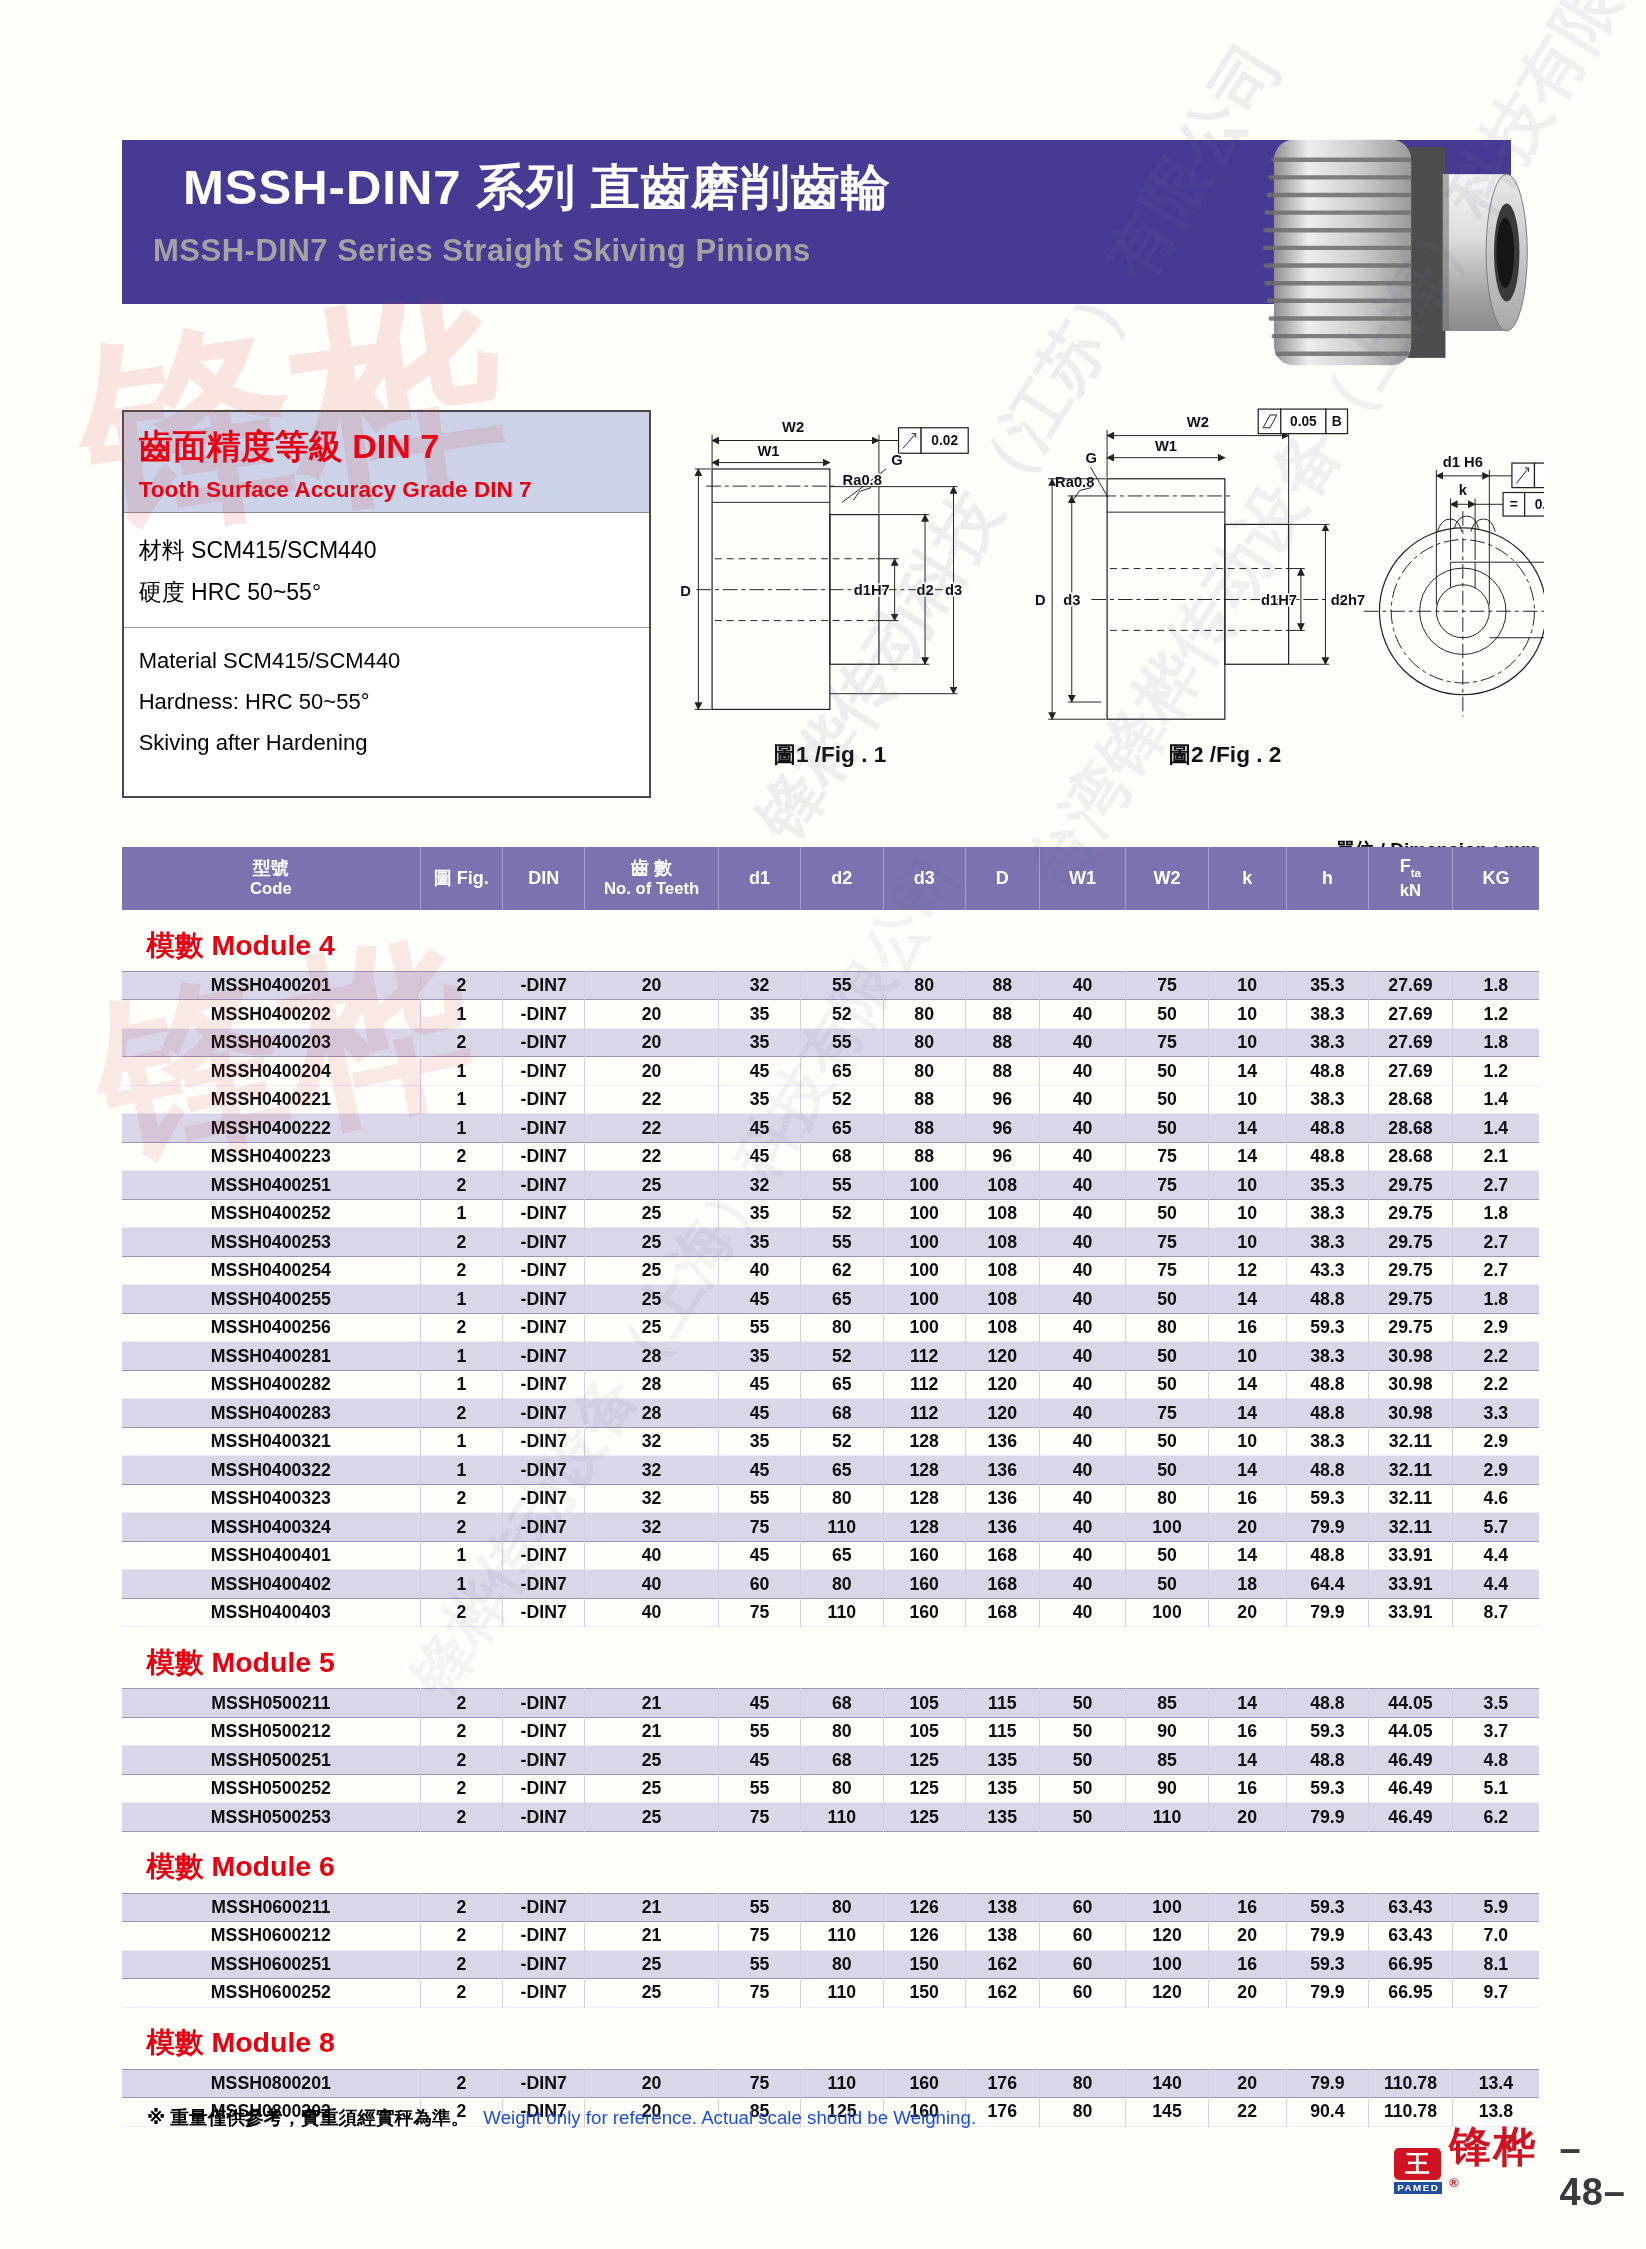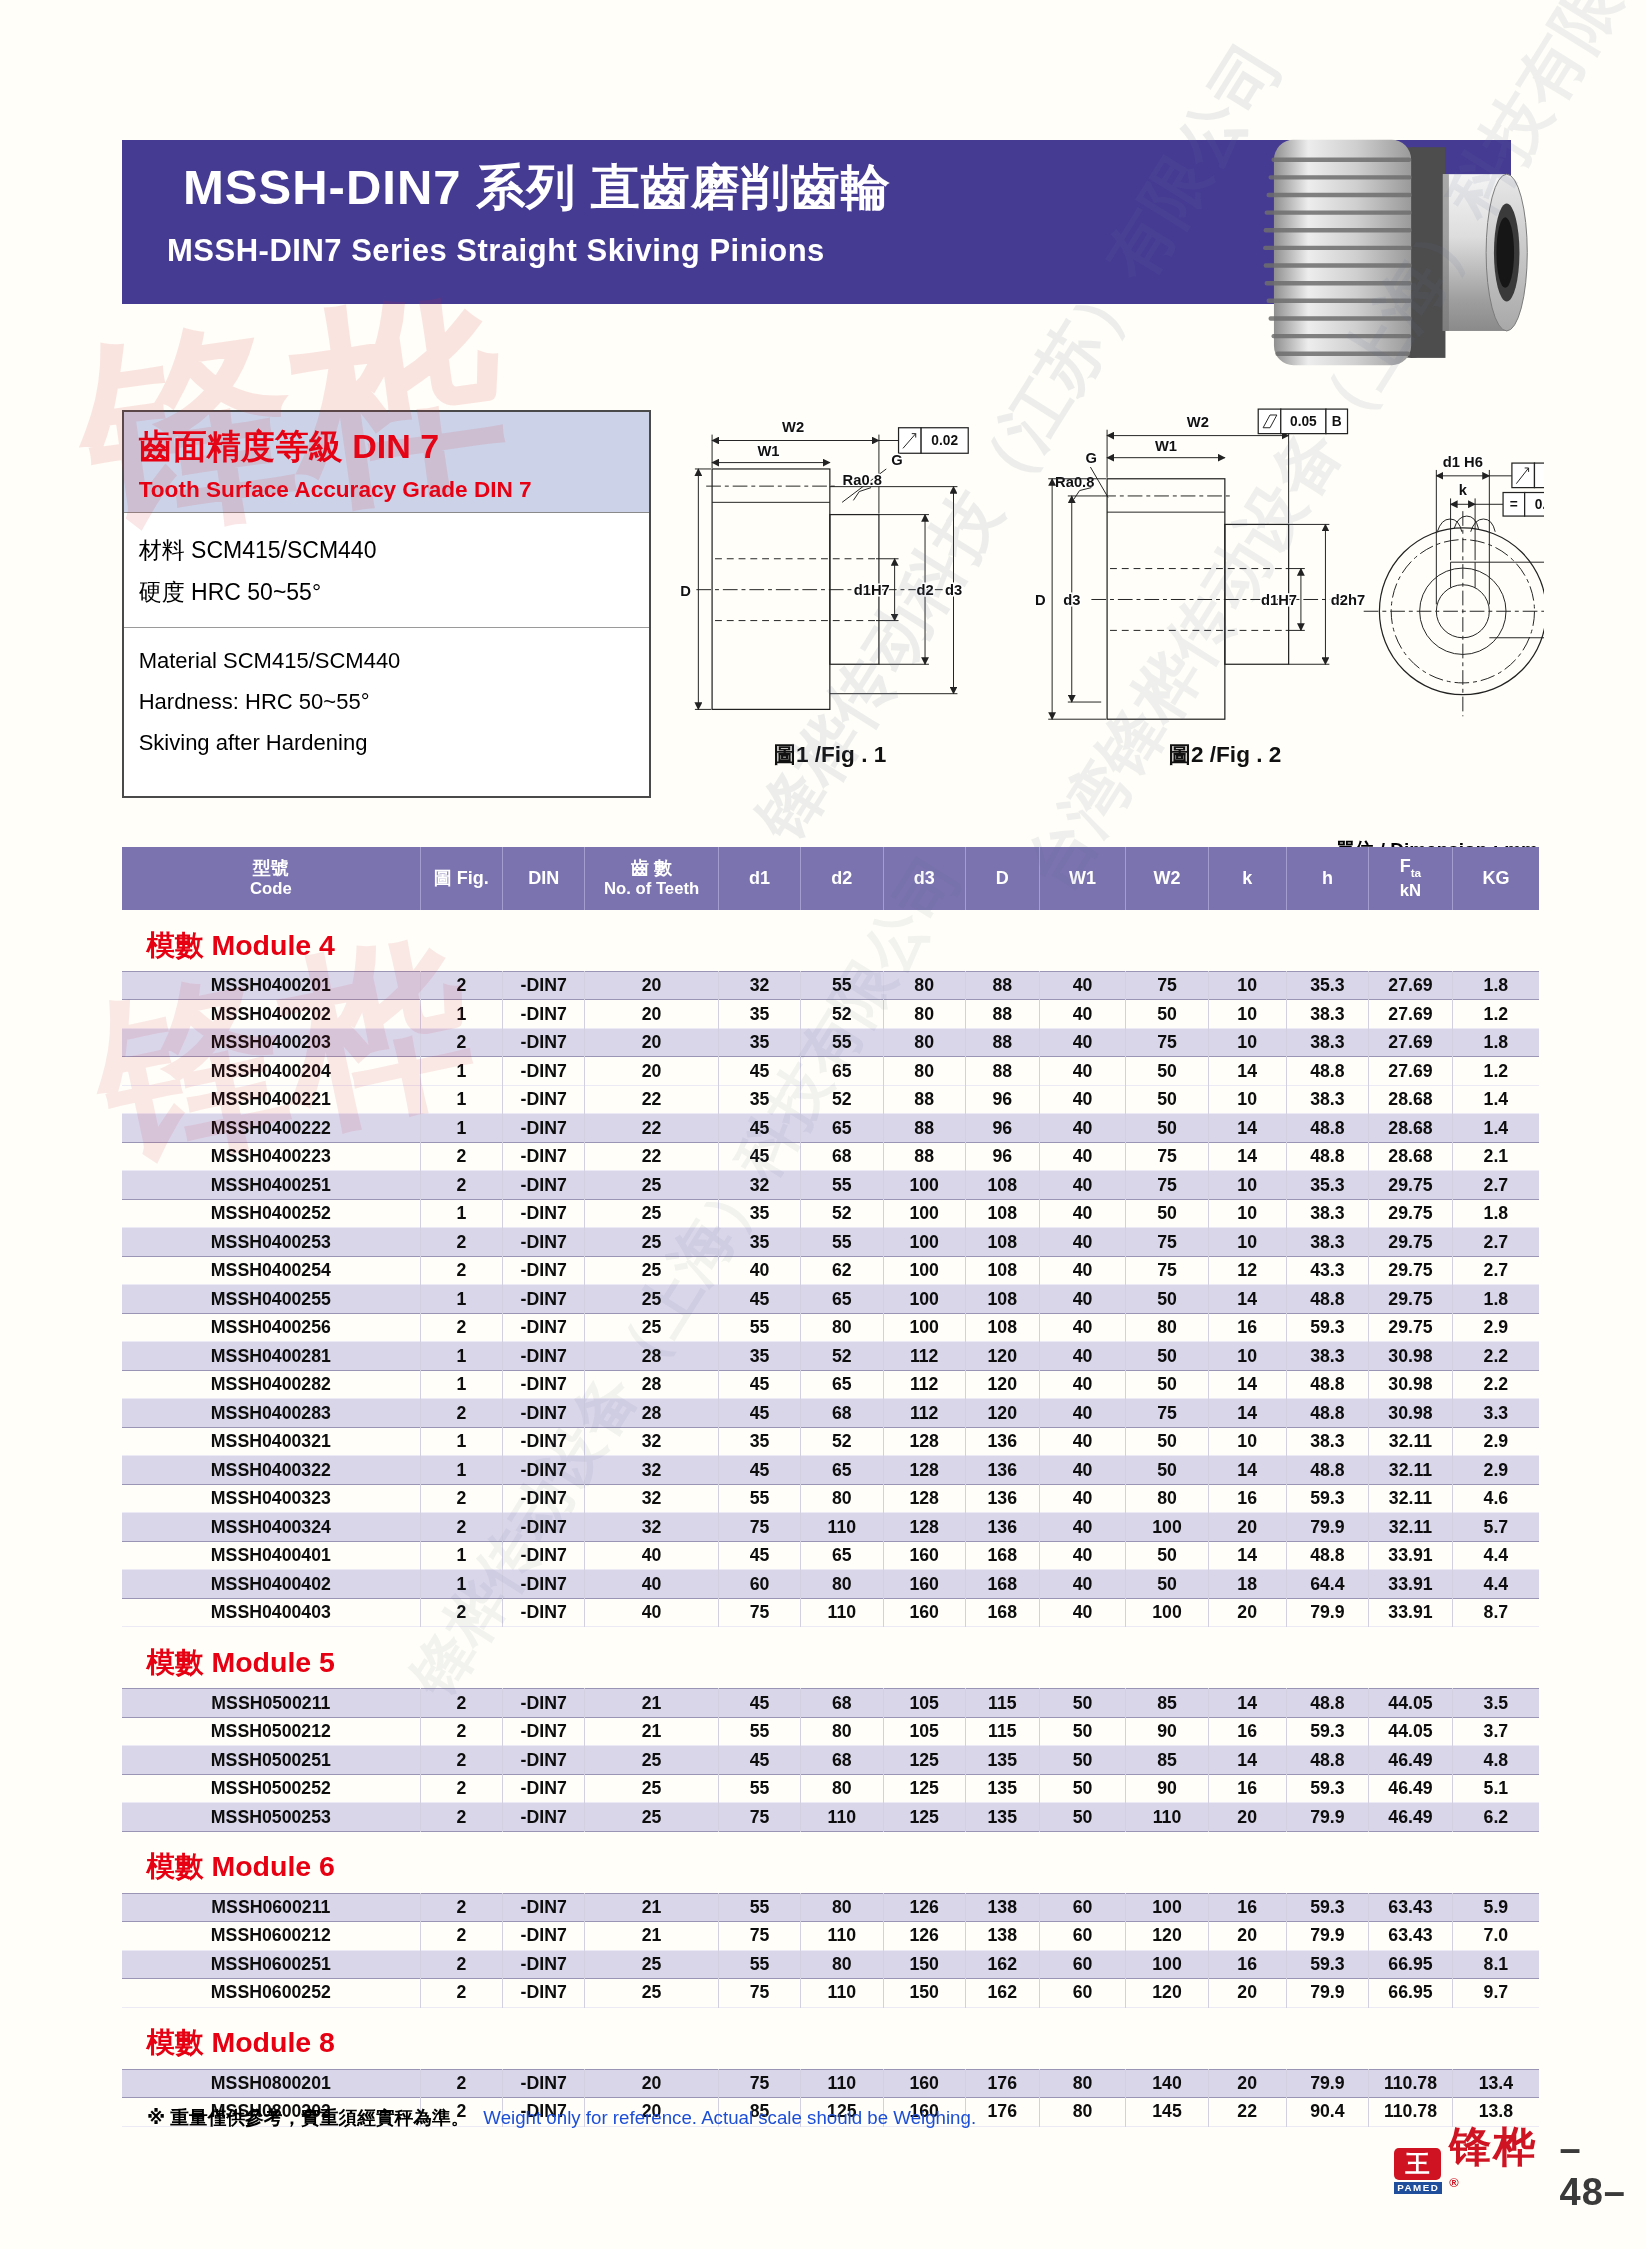"MSSH-DIN7 Series Straight Skiving" .banner-sub { color: #ffffff -> #a3a3a3; left: 45px -> 31px }
